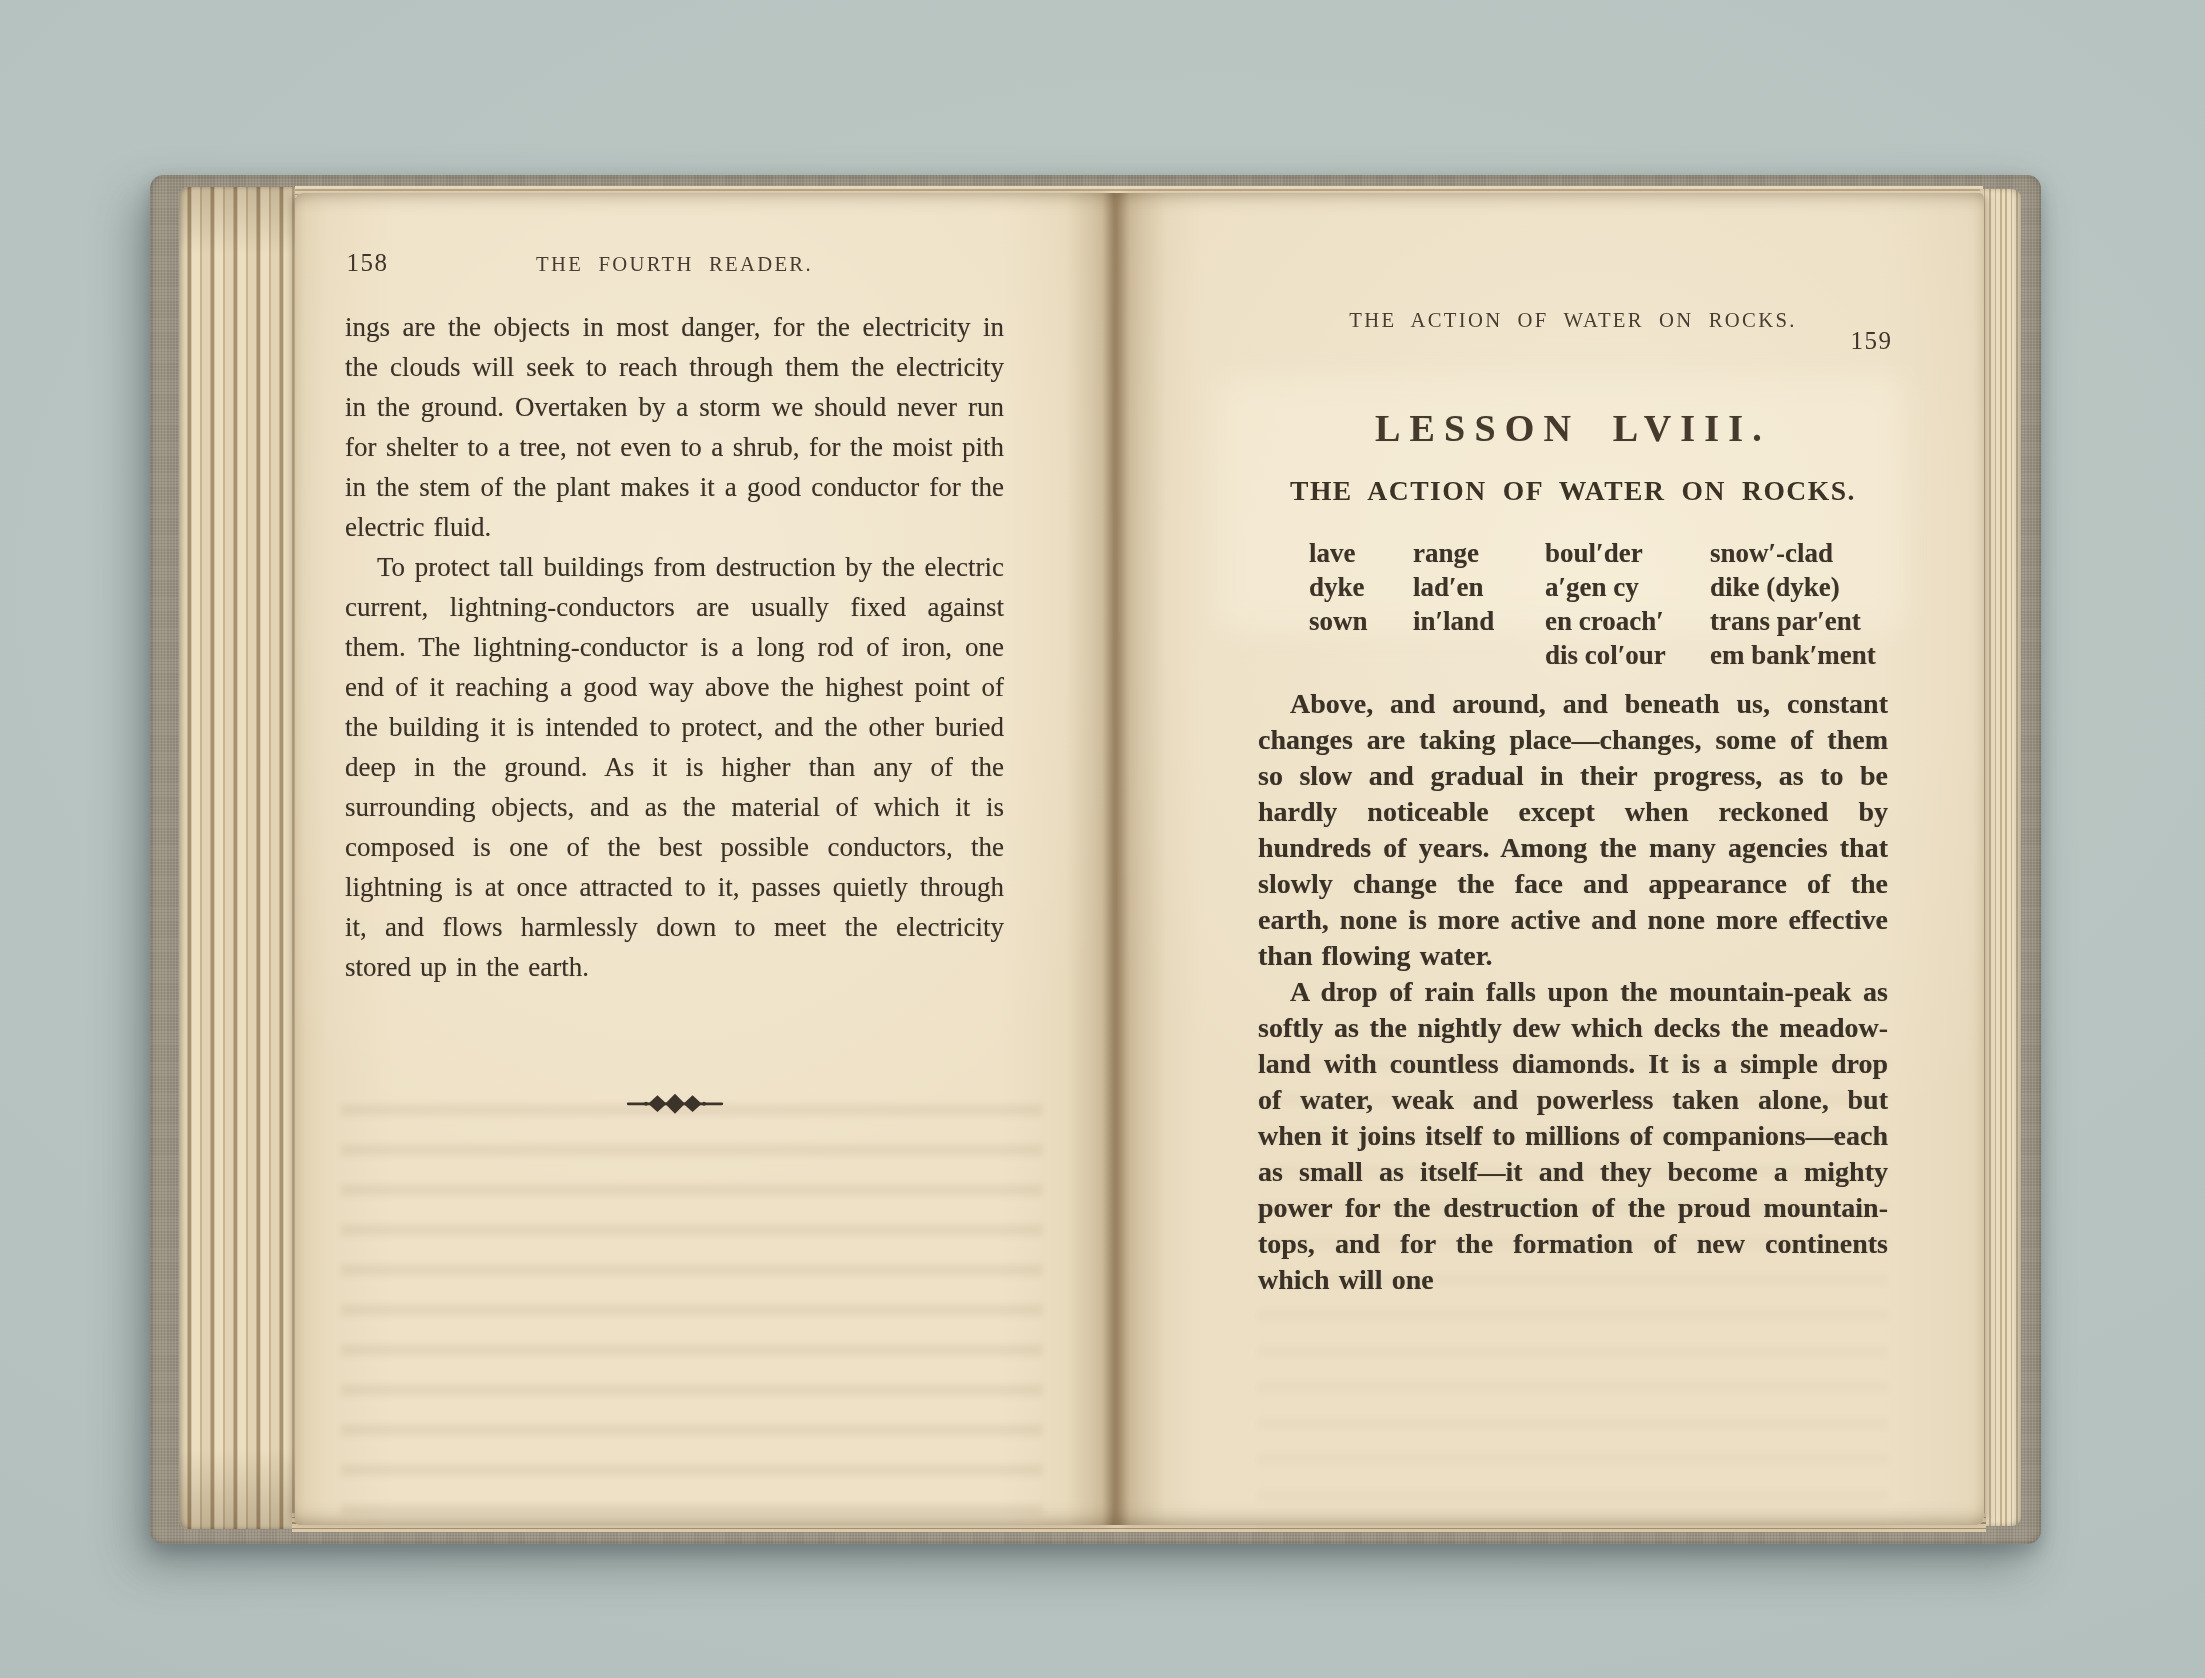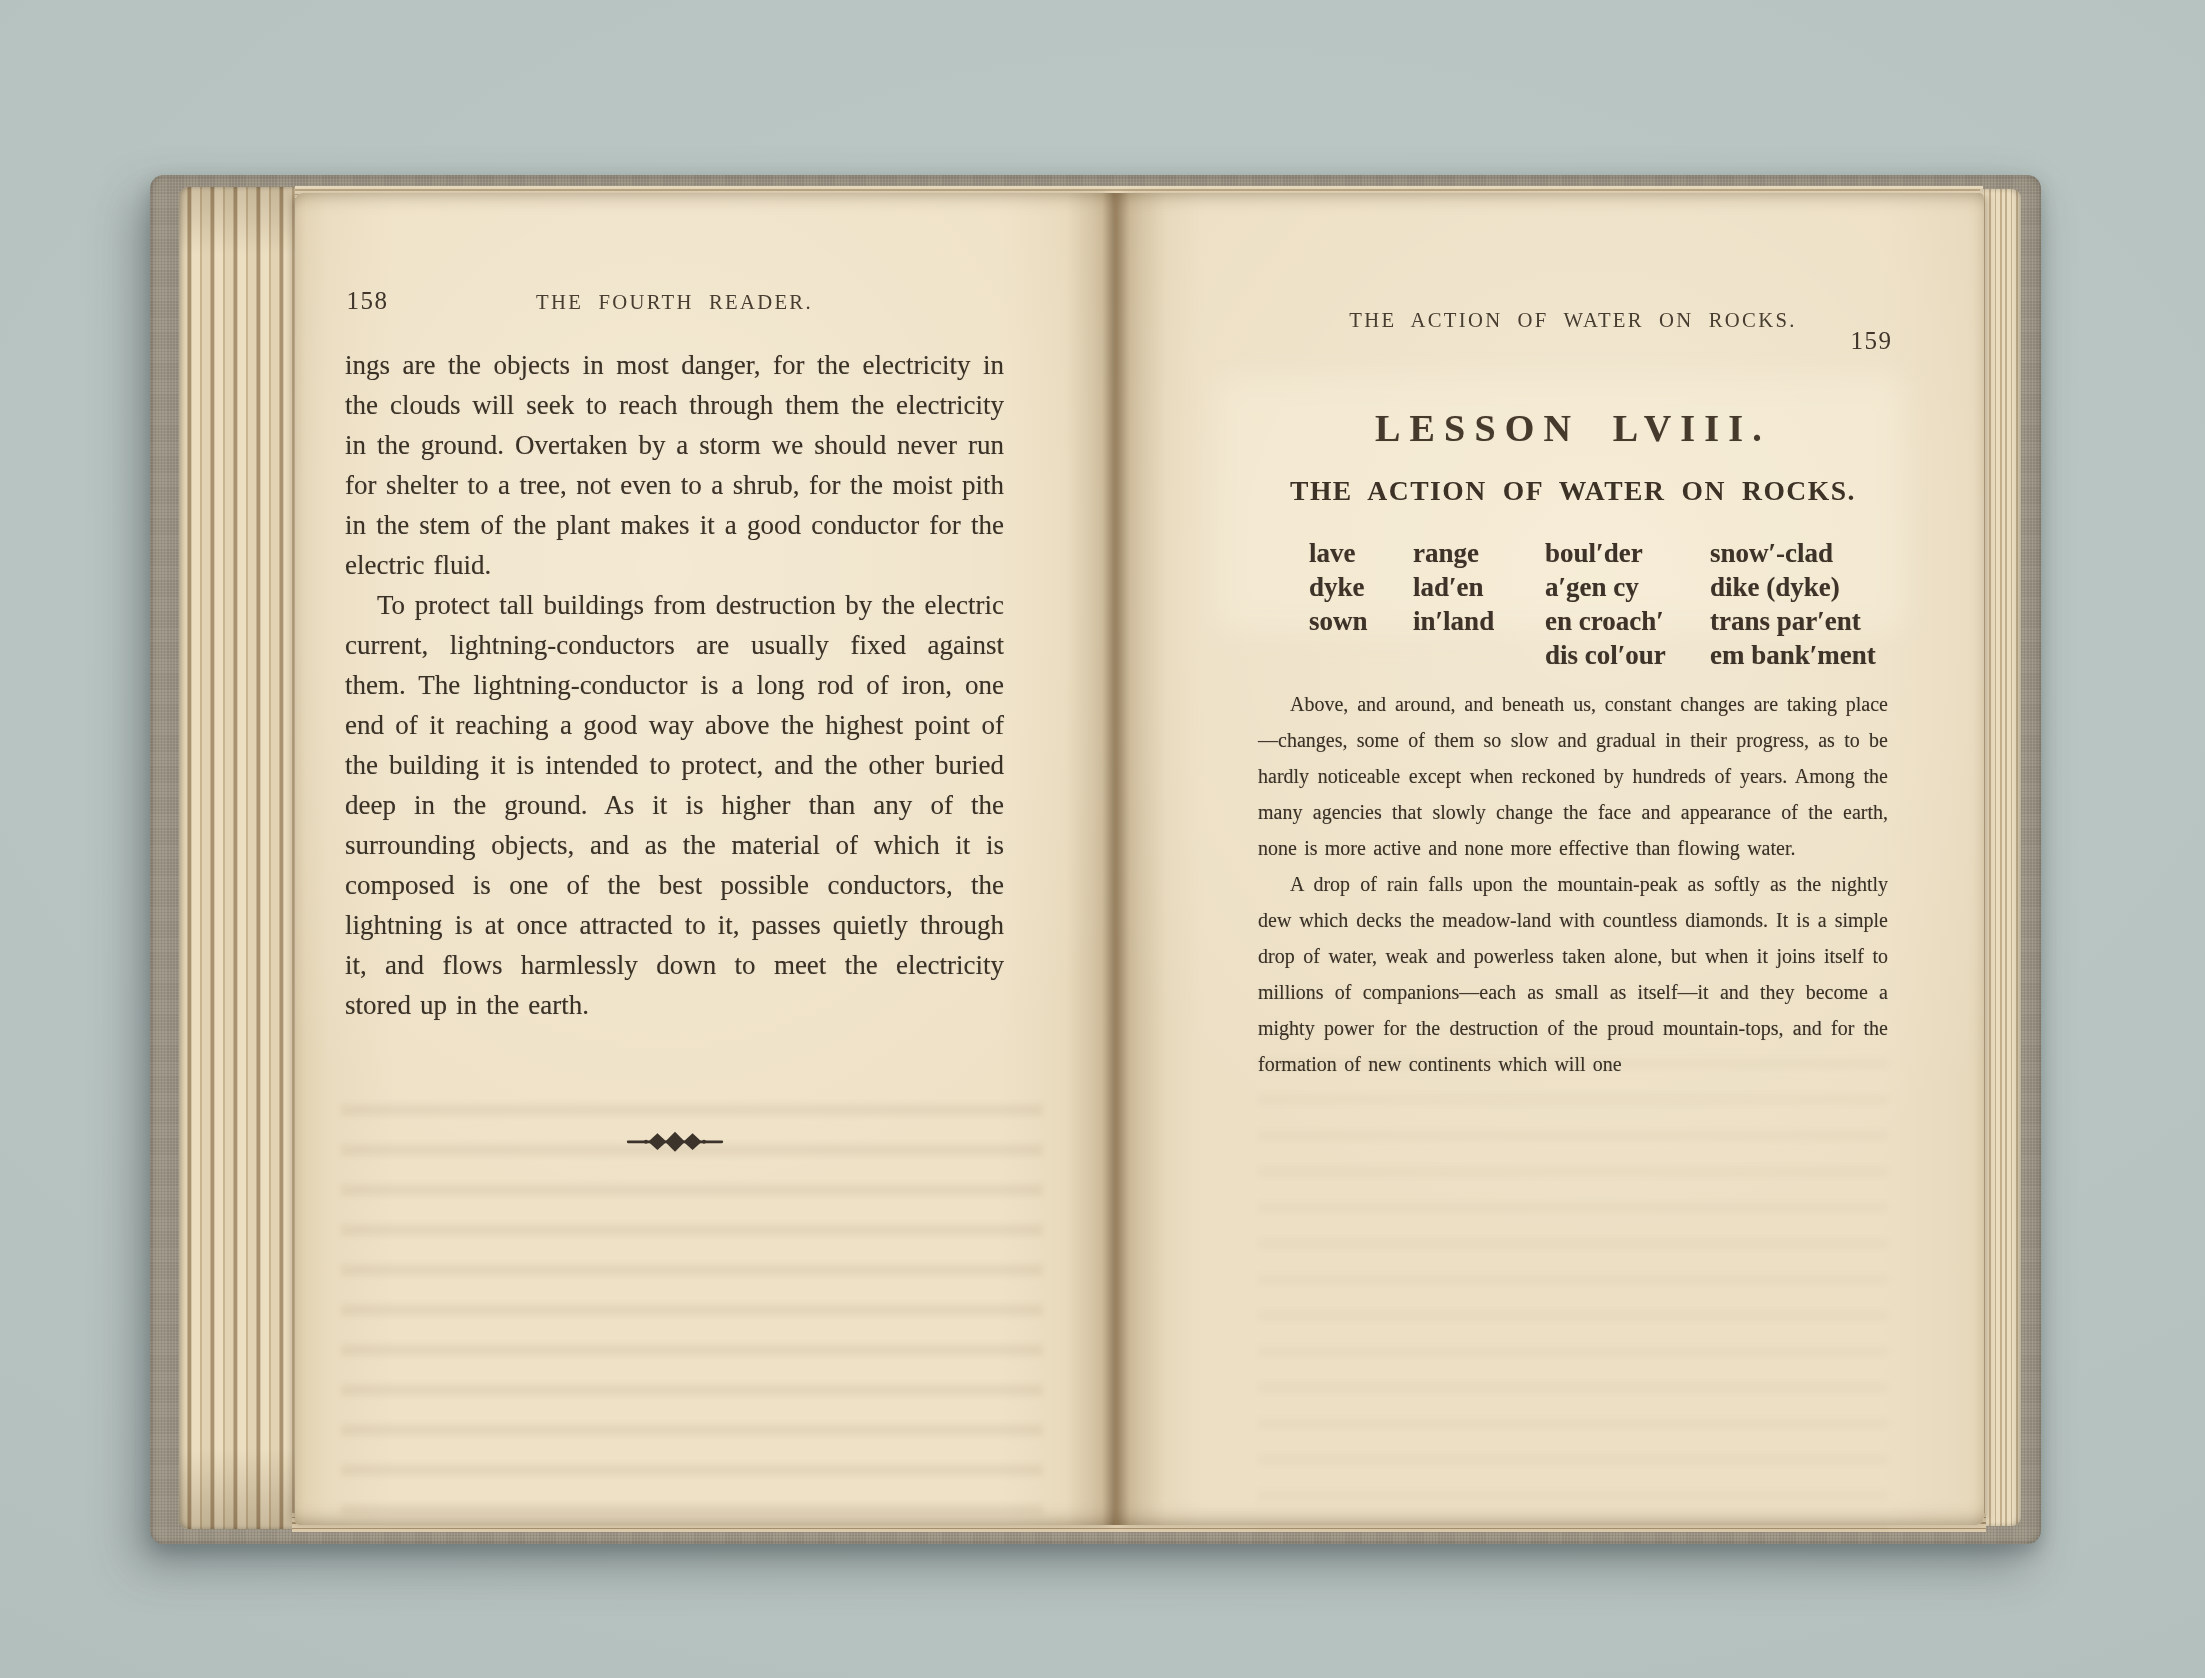"158" .page-left .head-row { margin-top: 98px -> 60px }
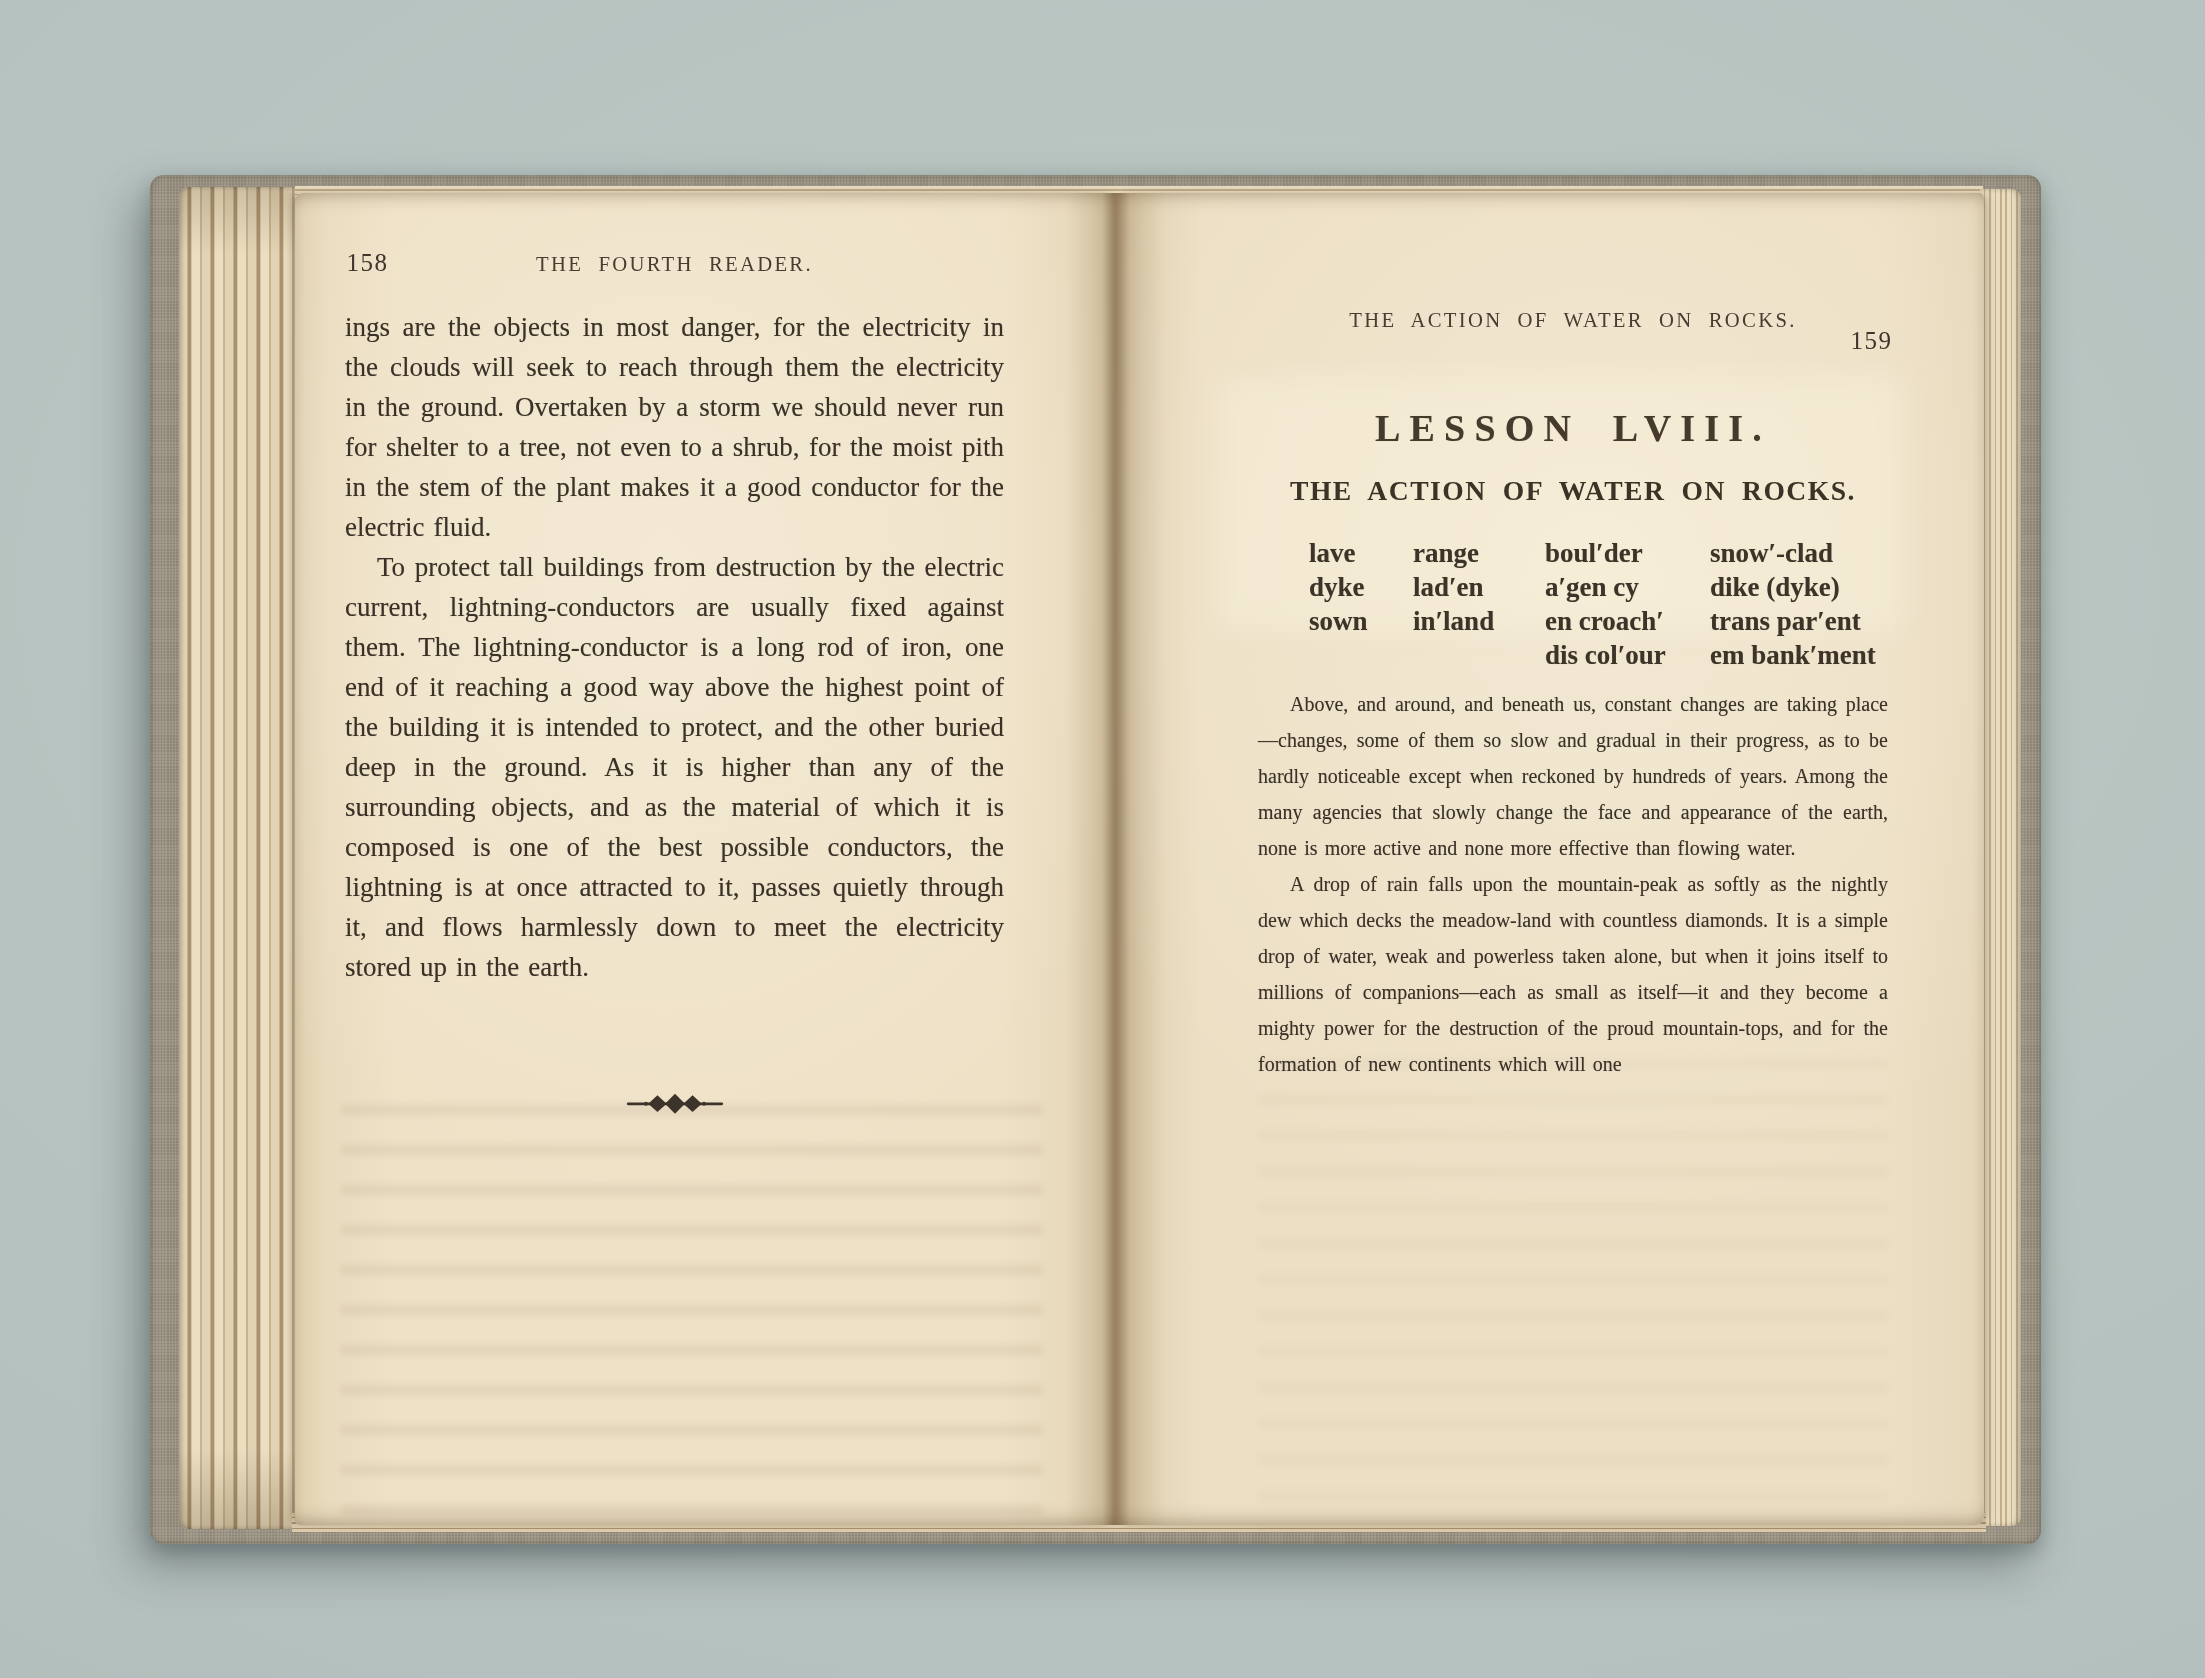"Above, and around, and beneath" .page-right .body-text { font-size: 20px -> 28px; font-weight: none -> bold }
